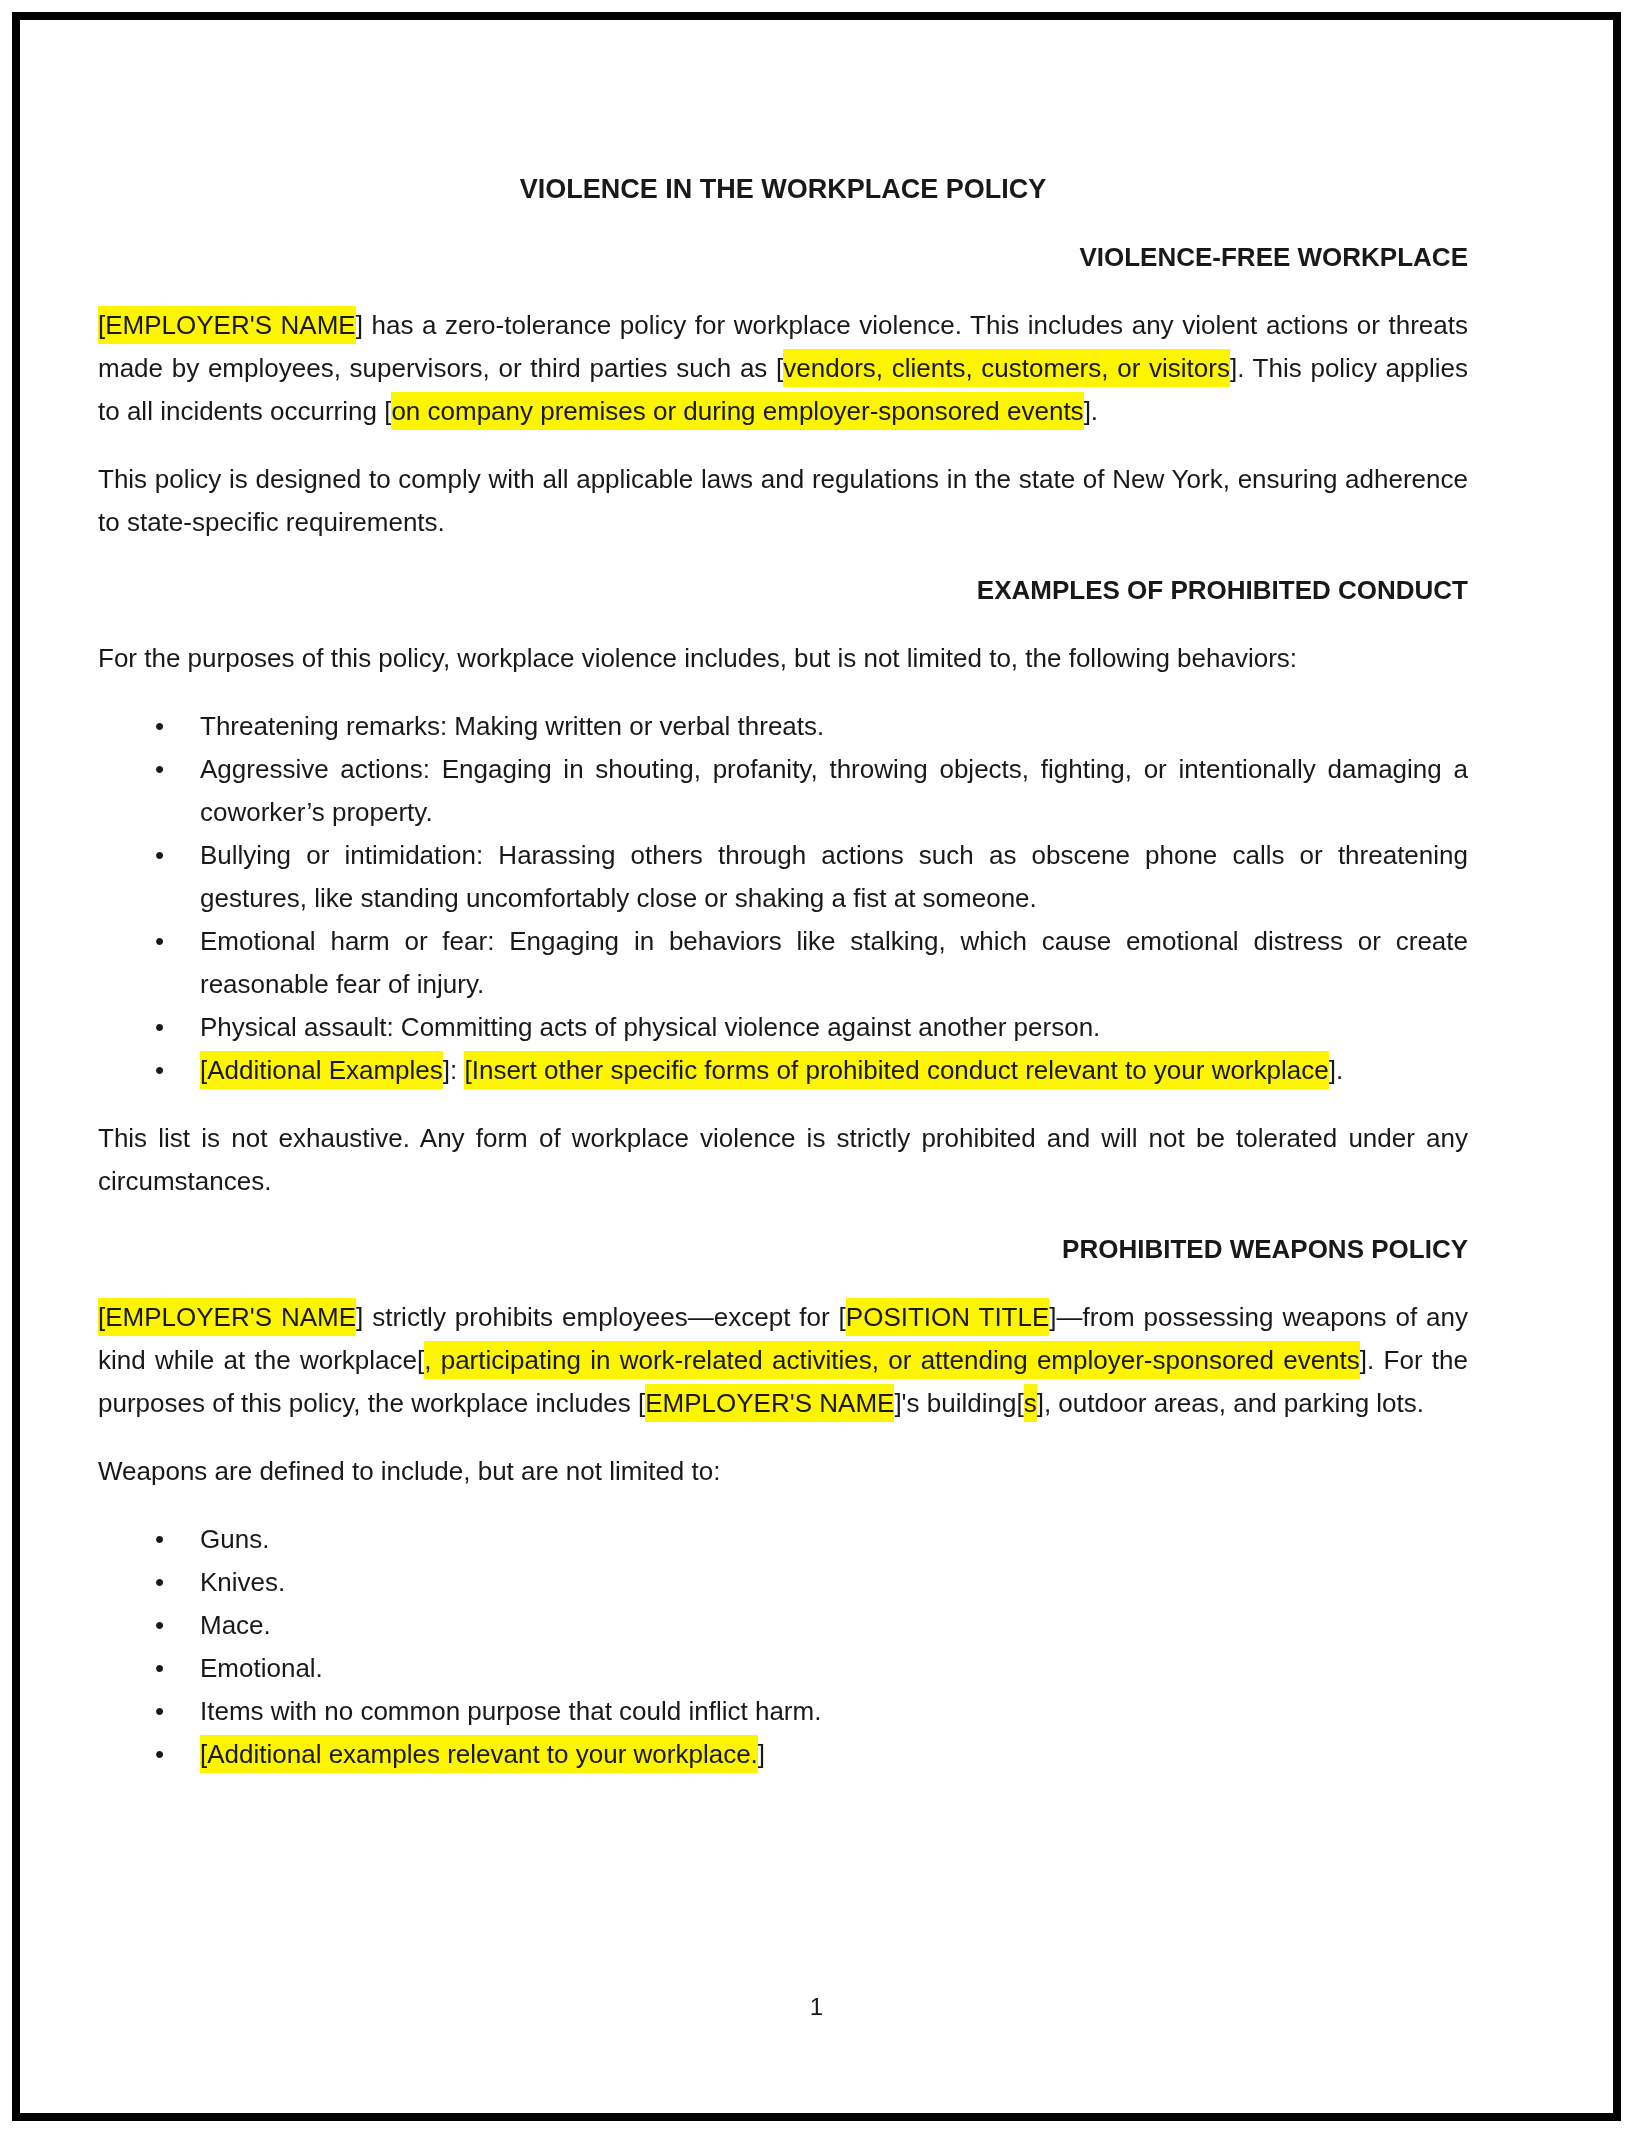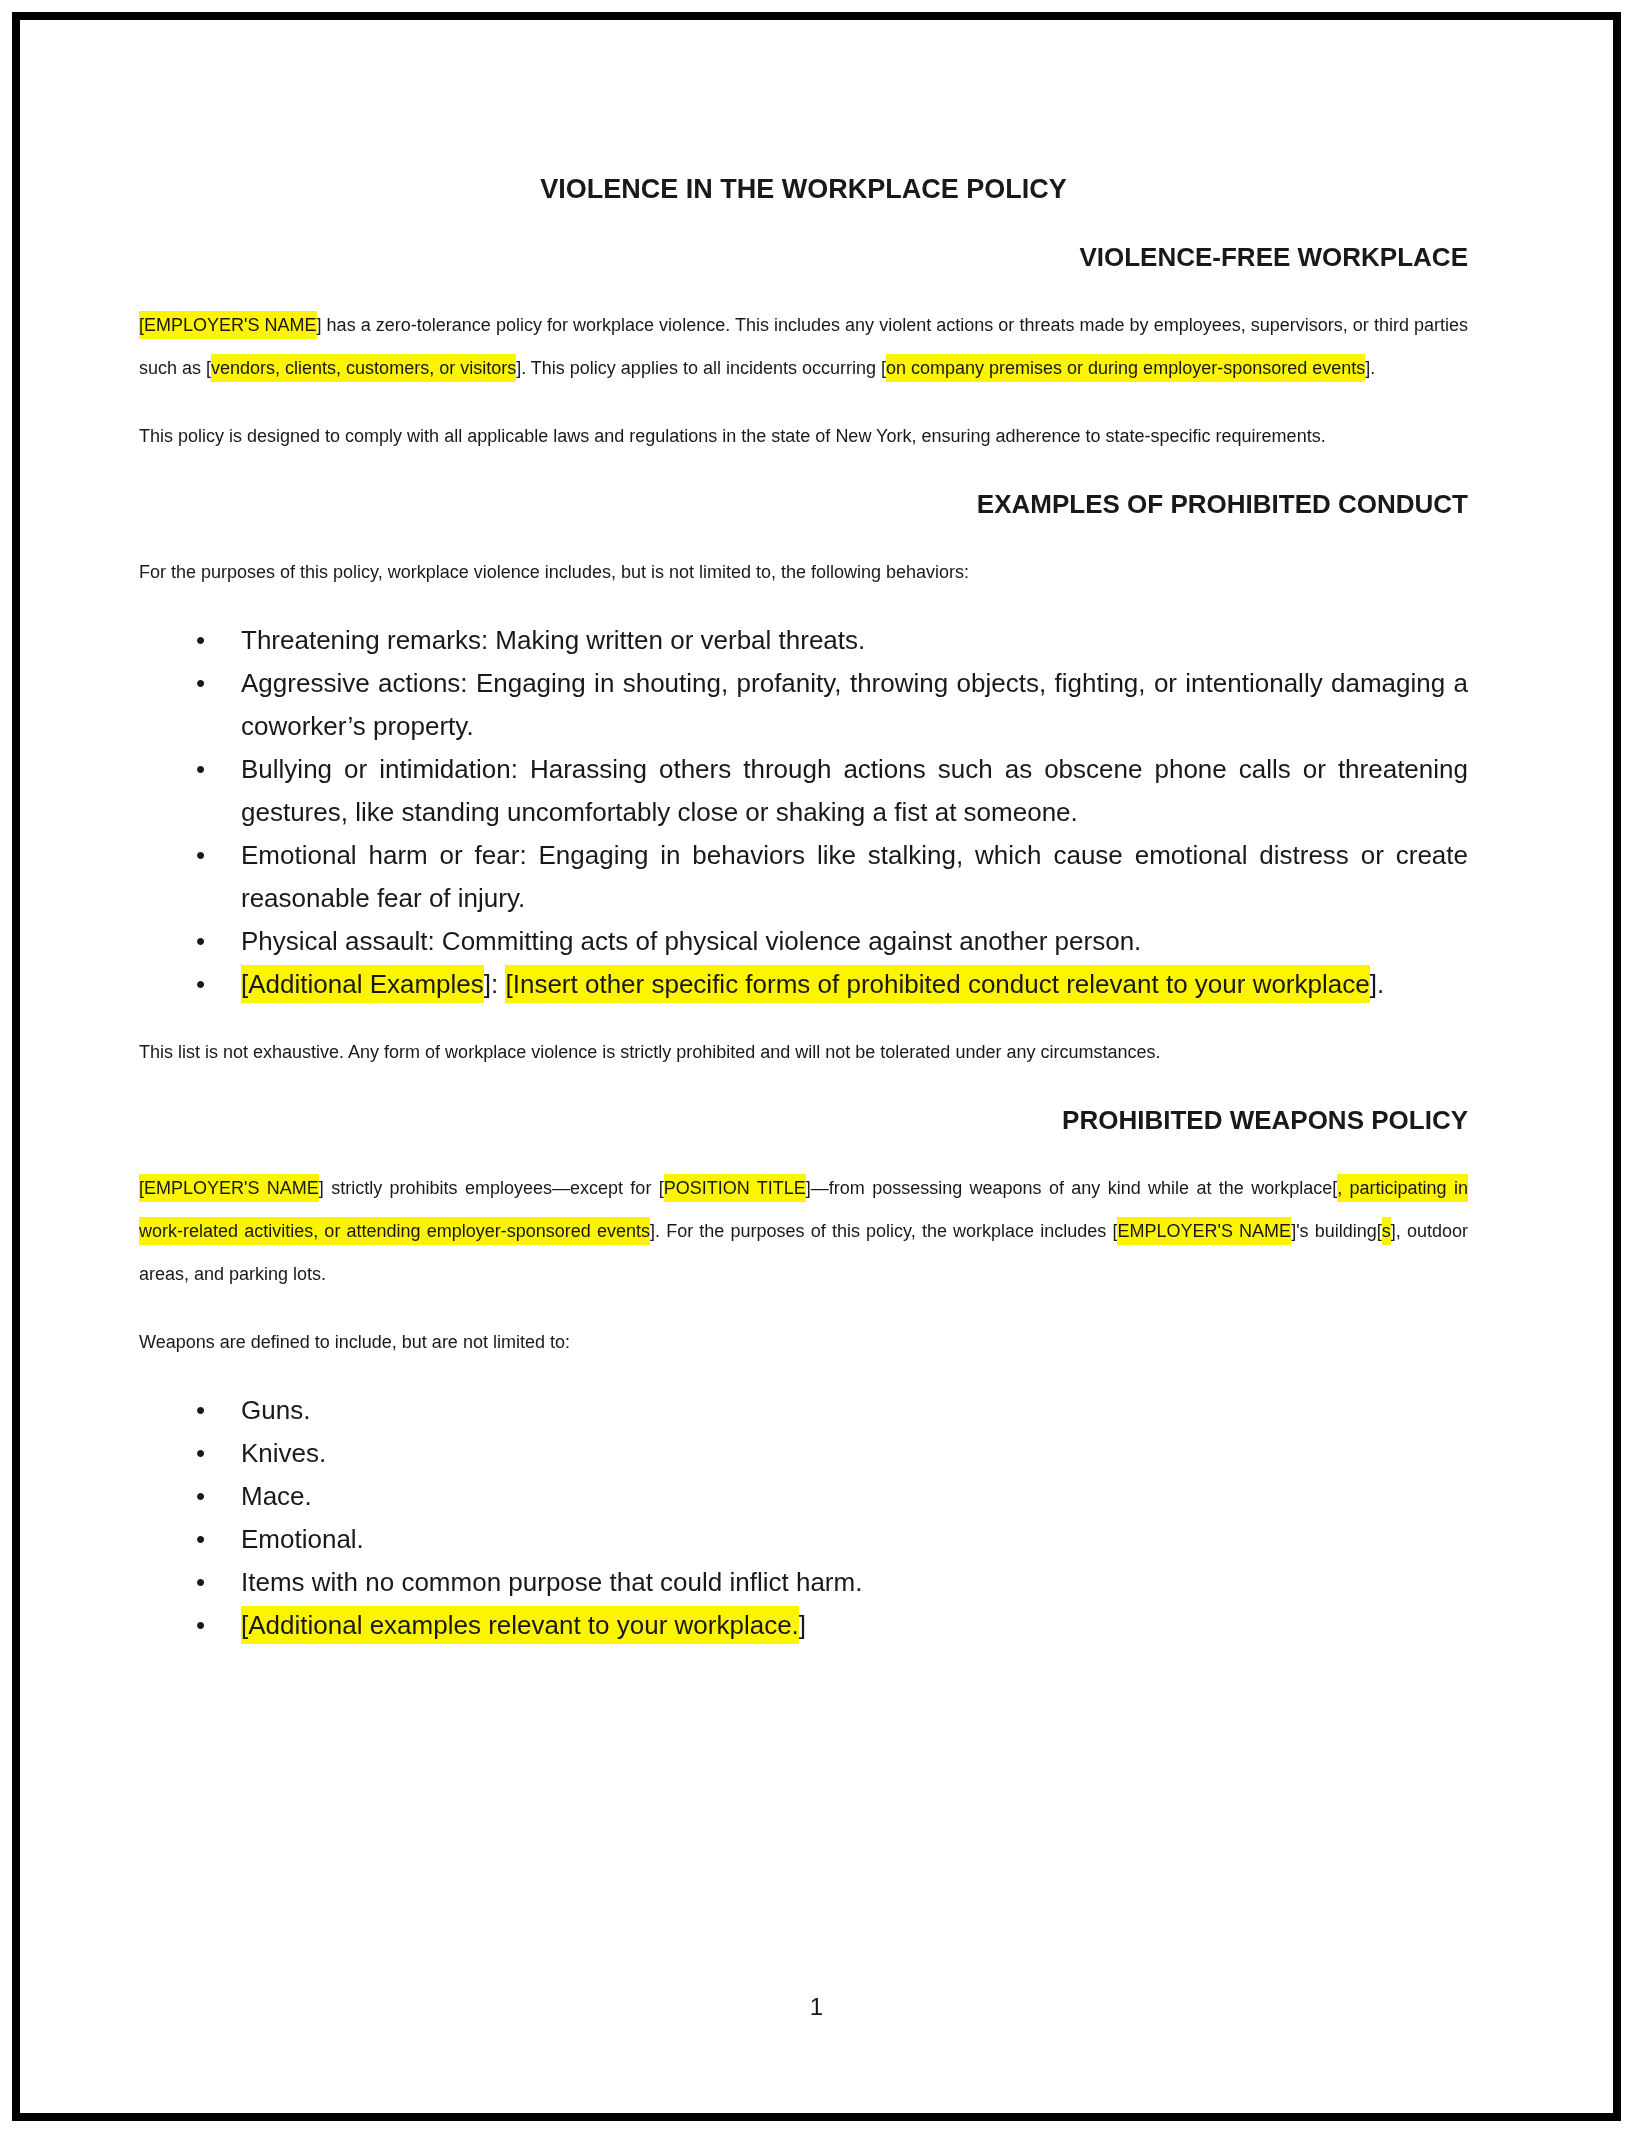"VIOLENCE IN THE WORKPLACE POLICY" .doc-content { padding: 148px 145px 0 119px -> 148px 145px 0 78px }
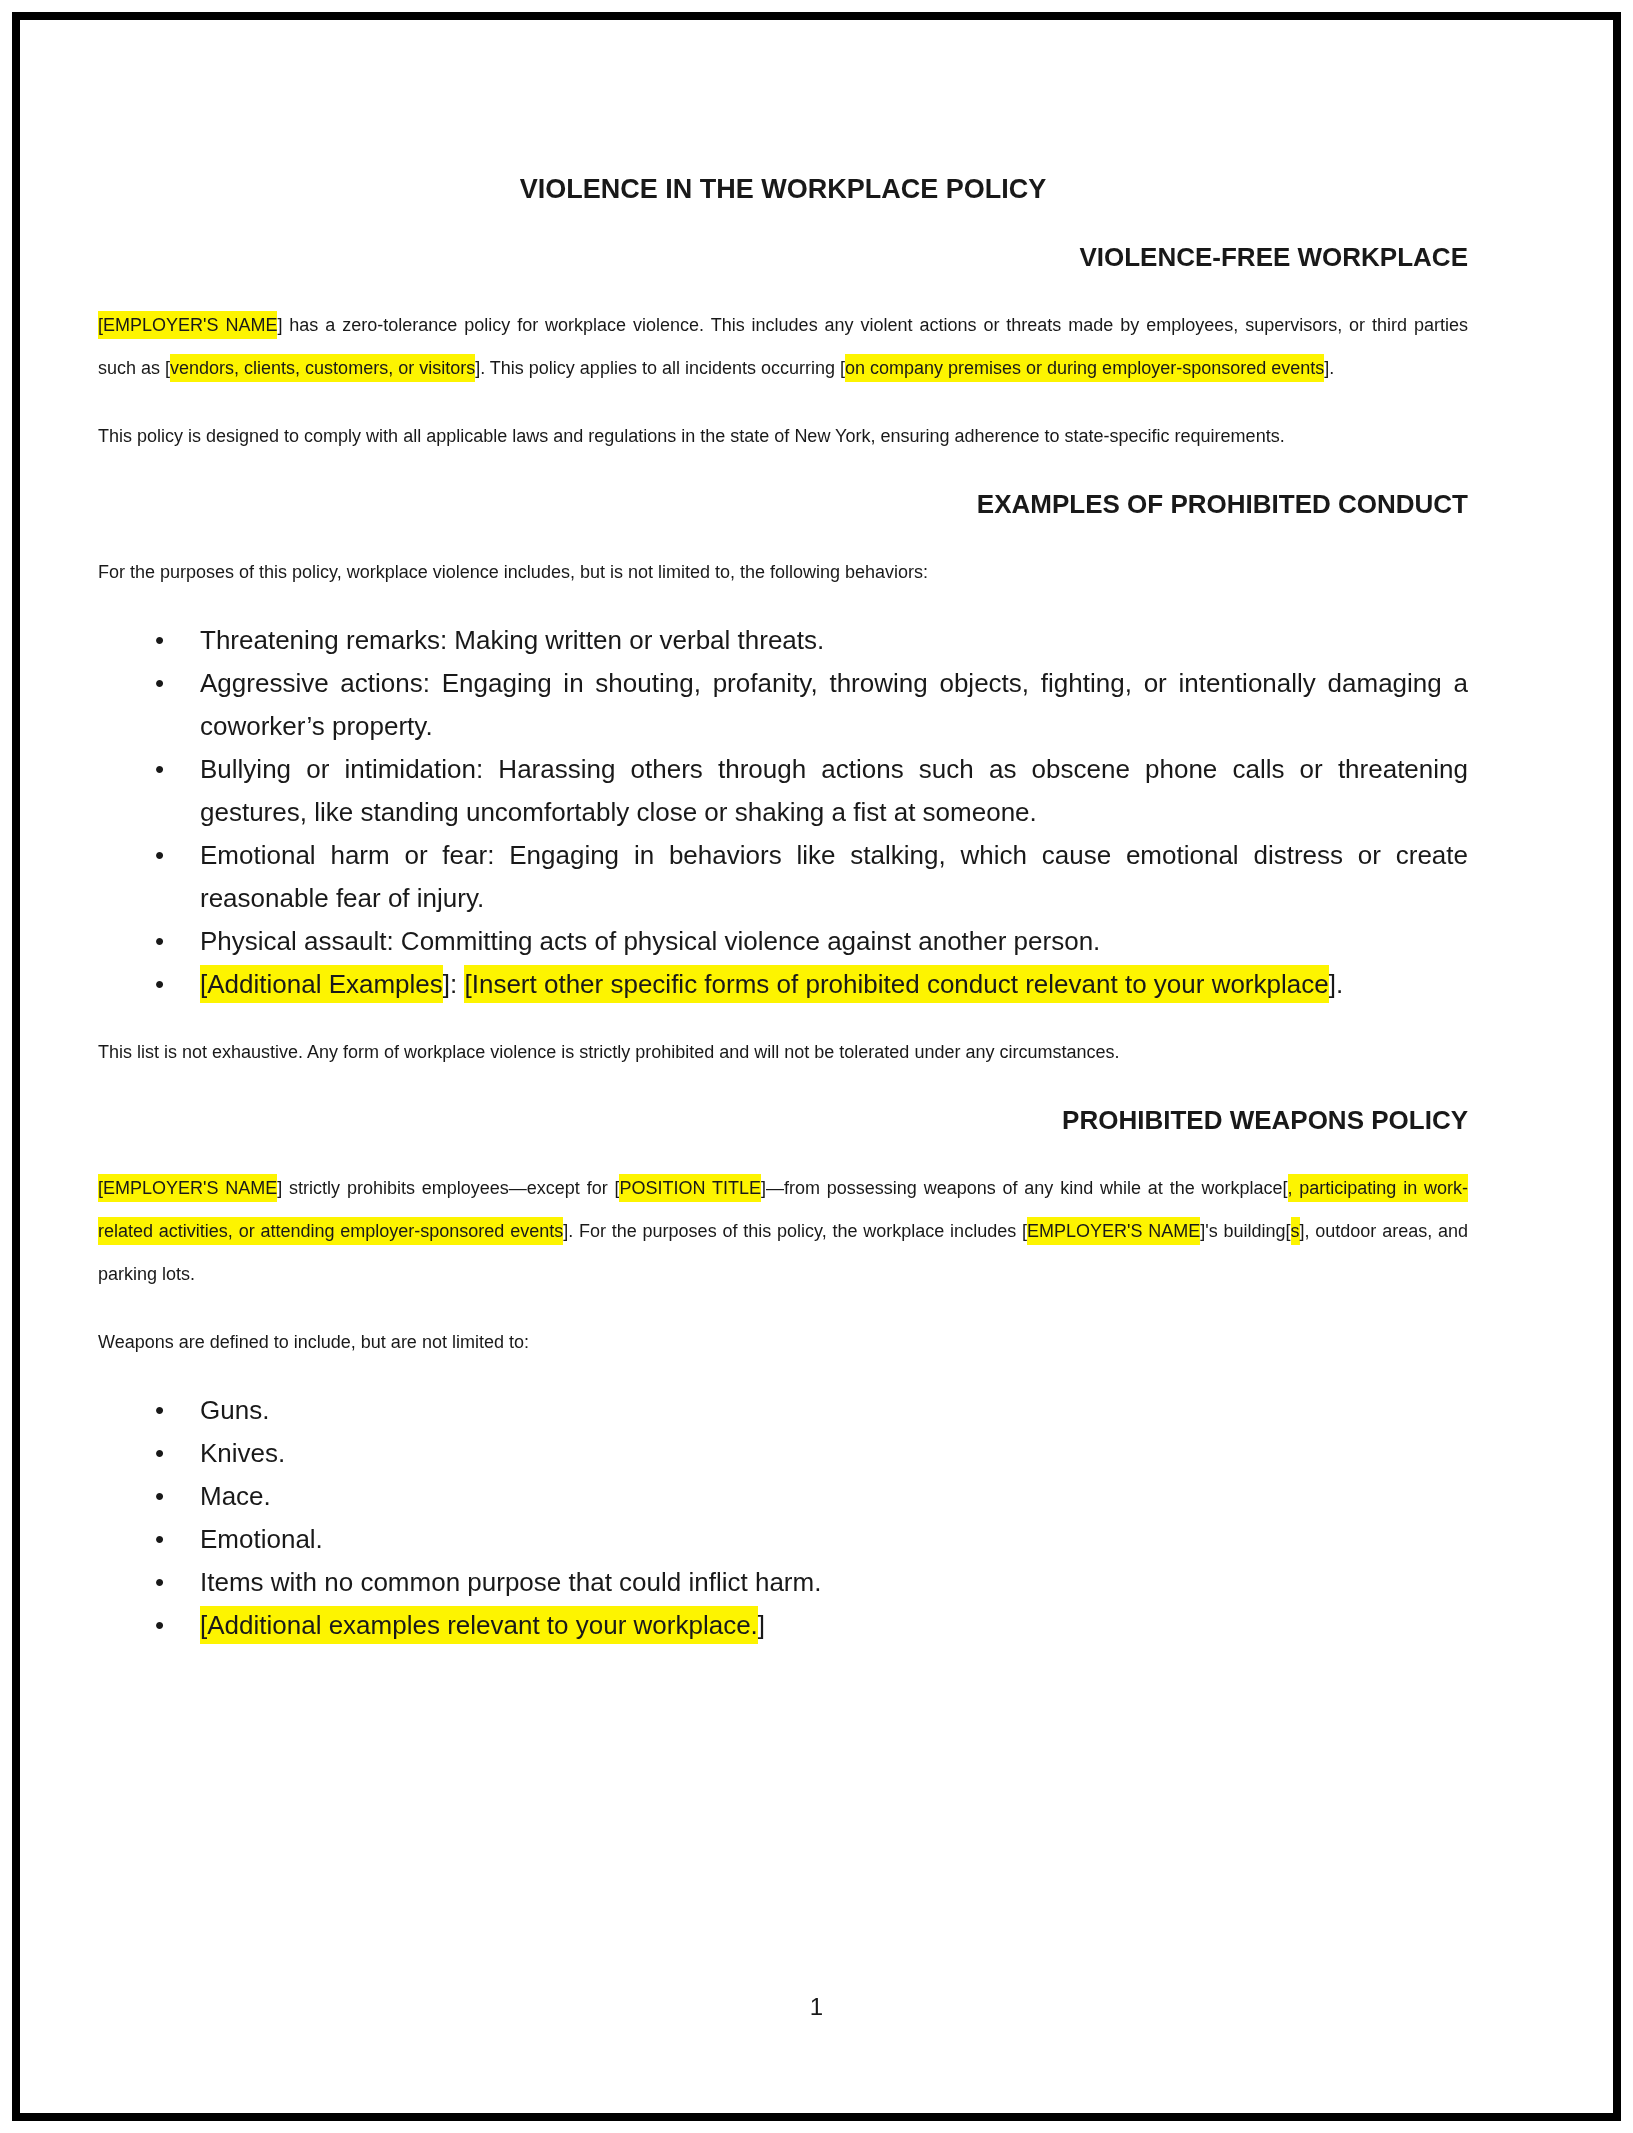"[EMPLOYER'S NAME] has a zero-tolerance" .para { font-size: 18px -> 26px }
